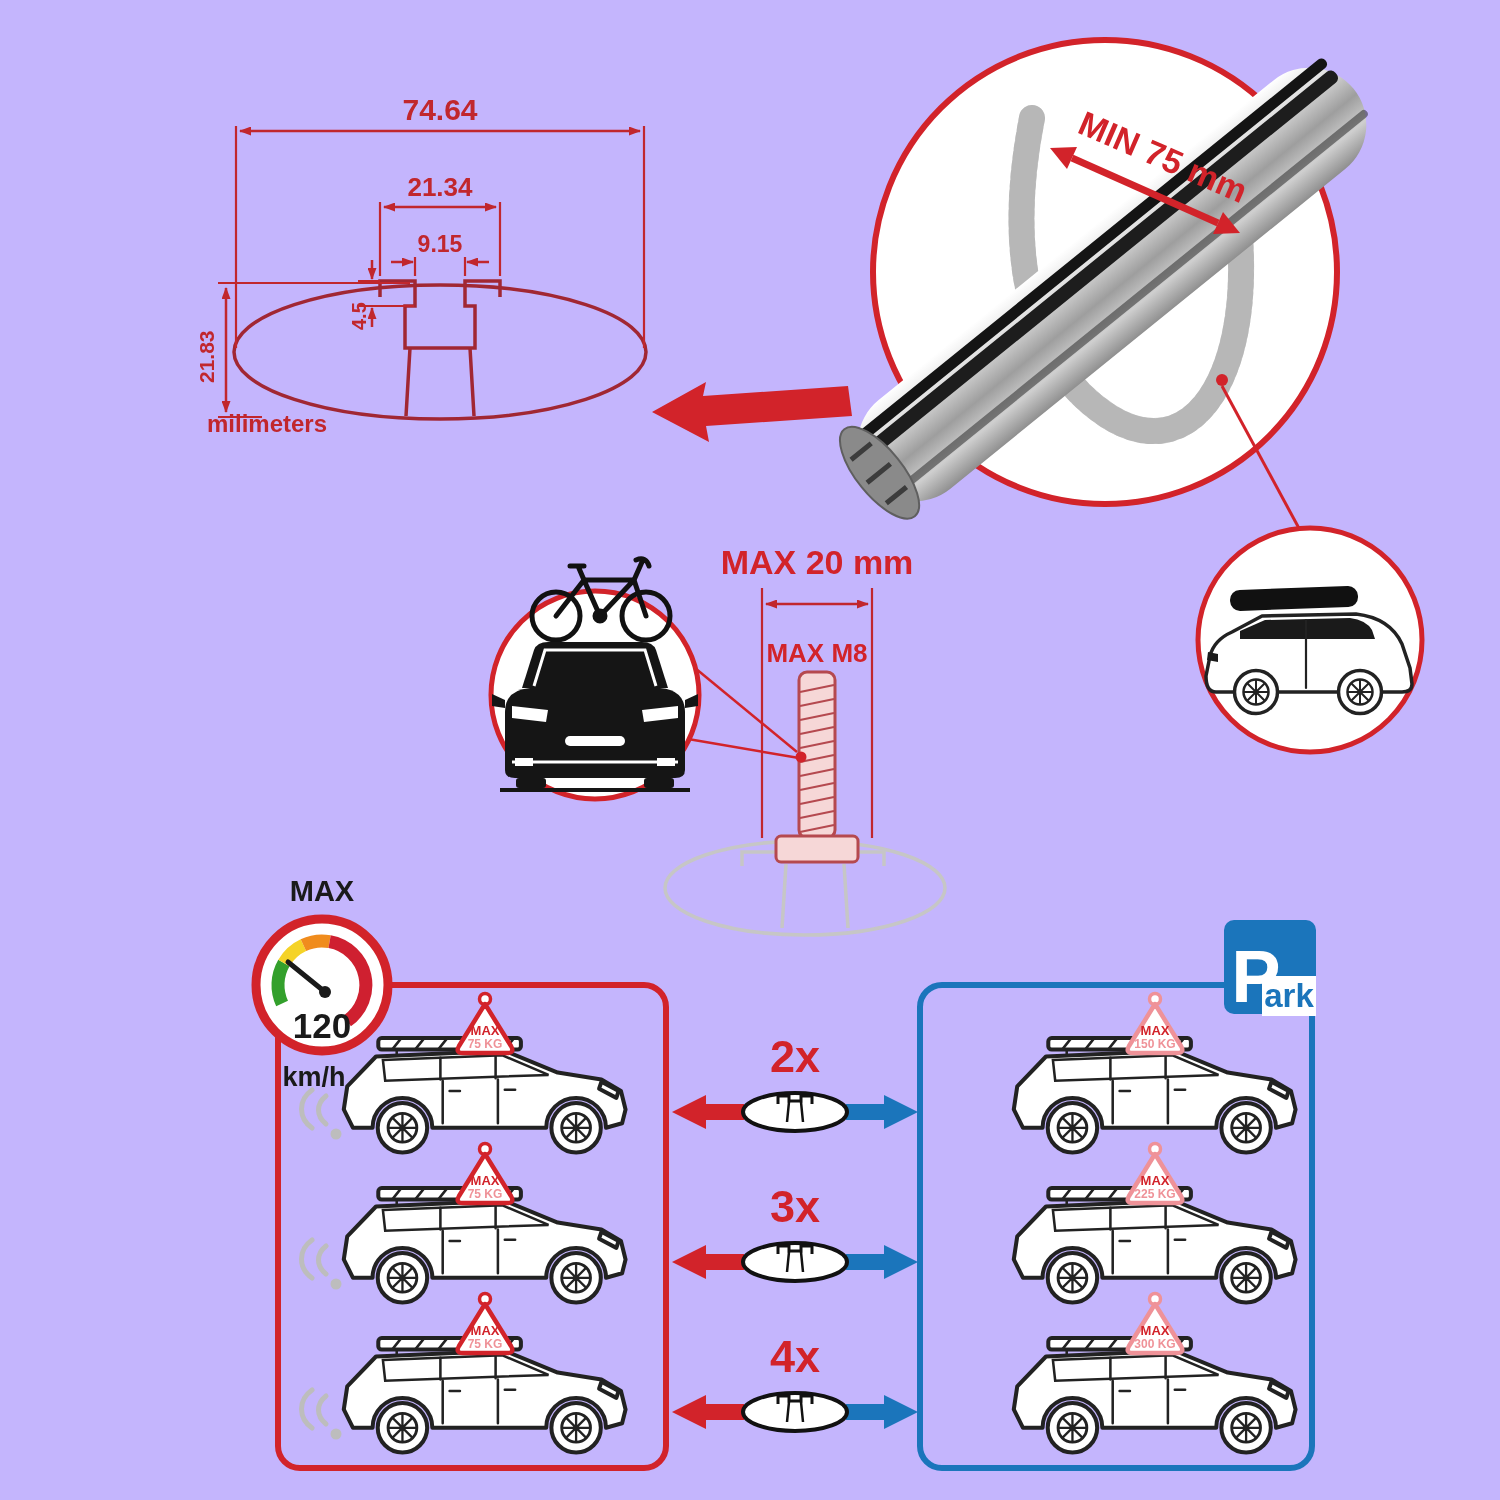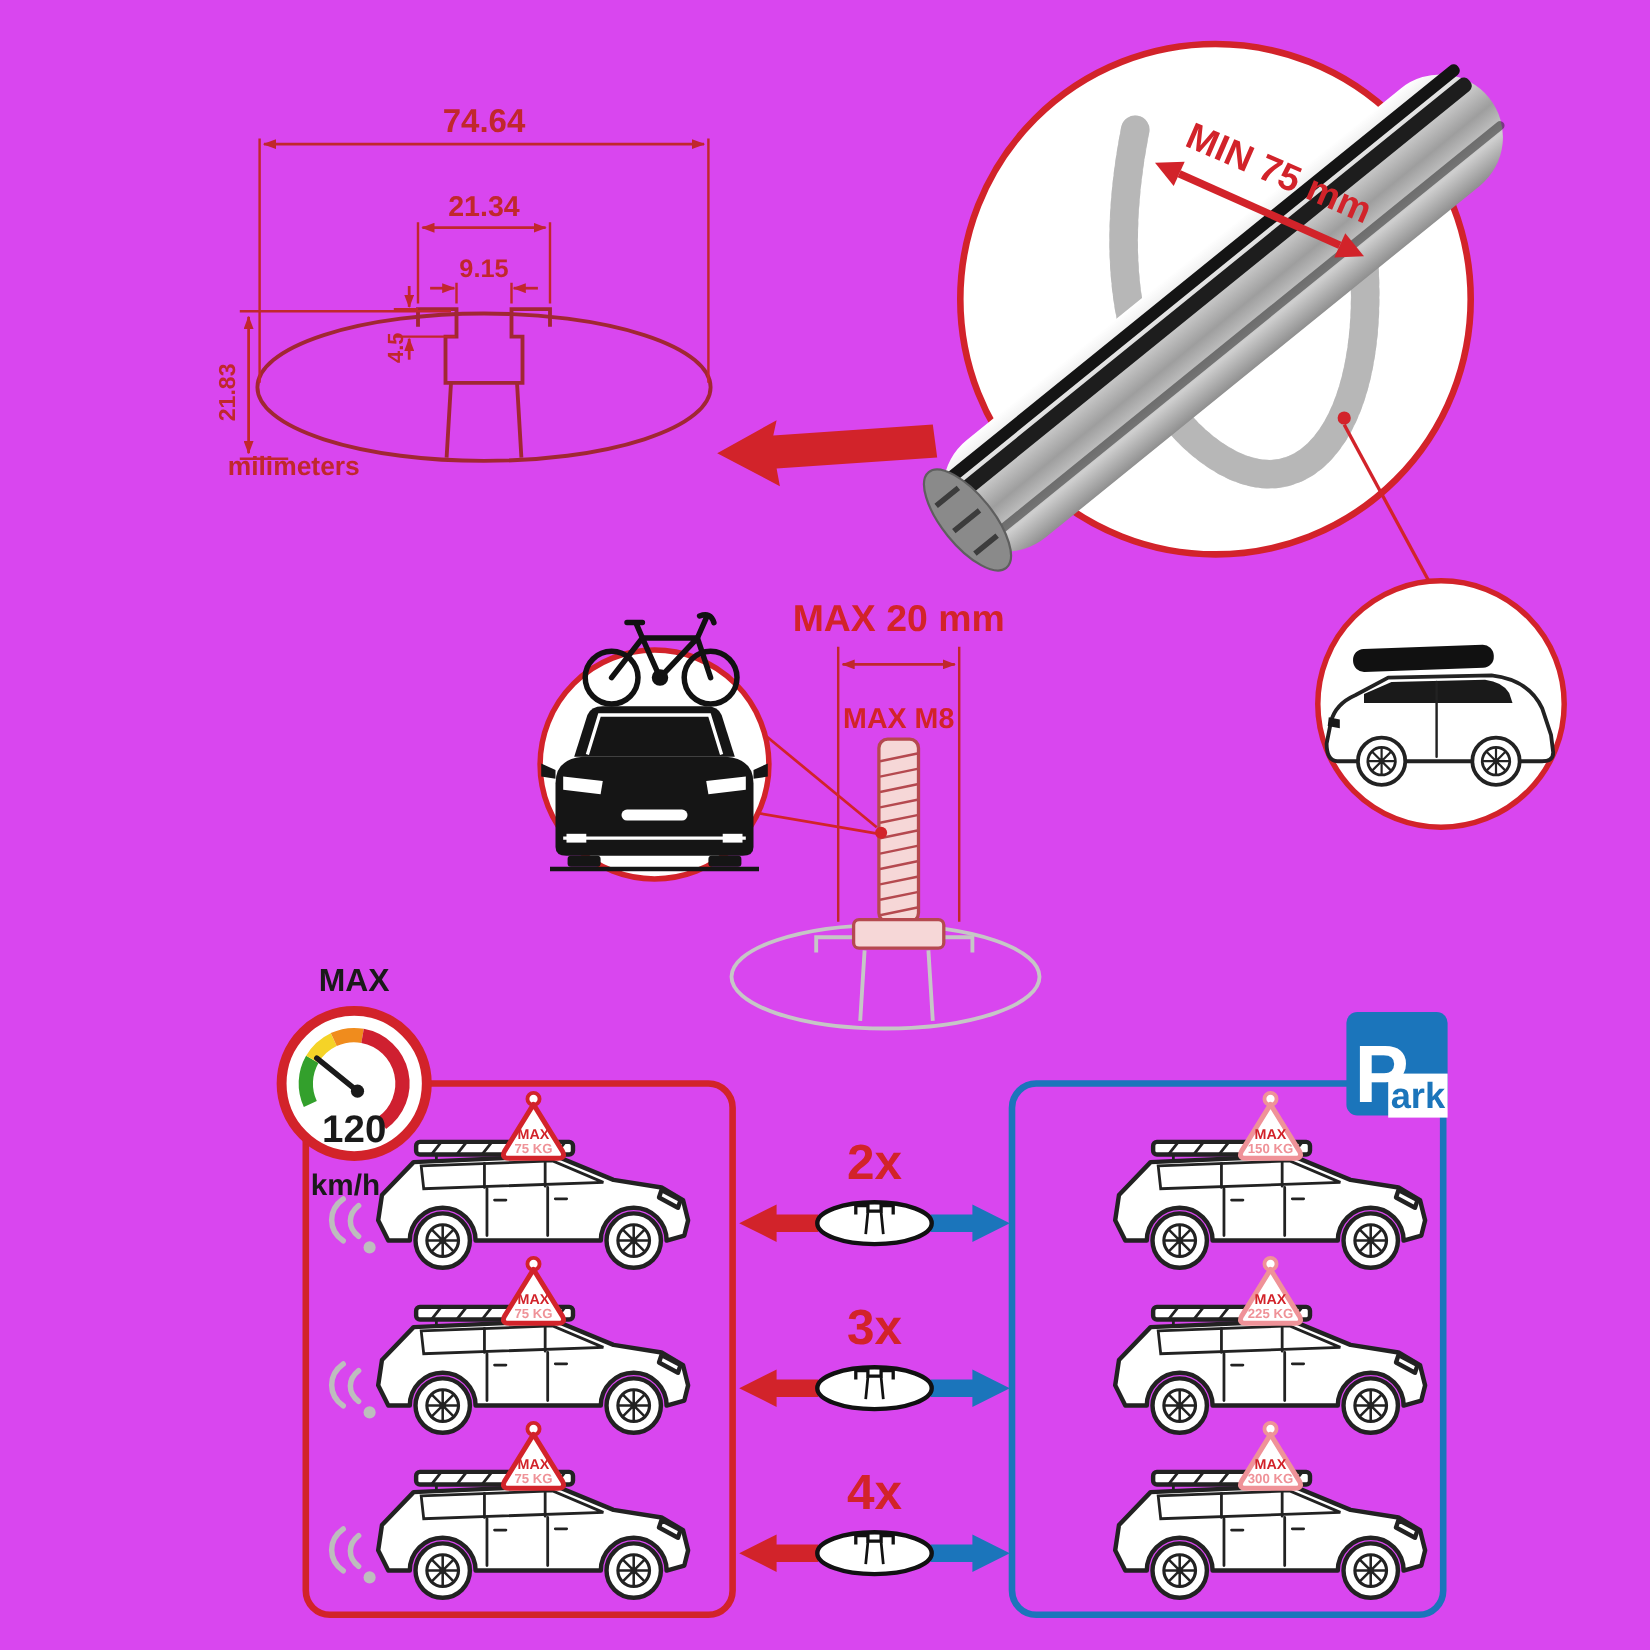"74.64" .canvas { background: #d946ef -> #c4b5fd }
